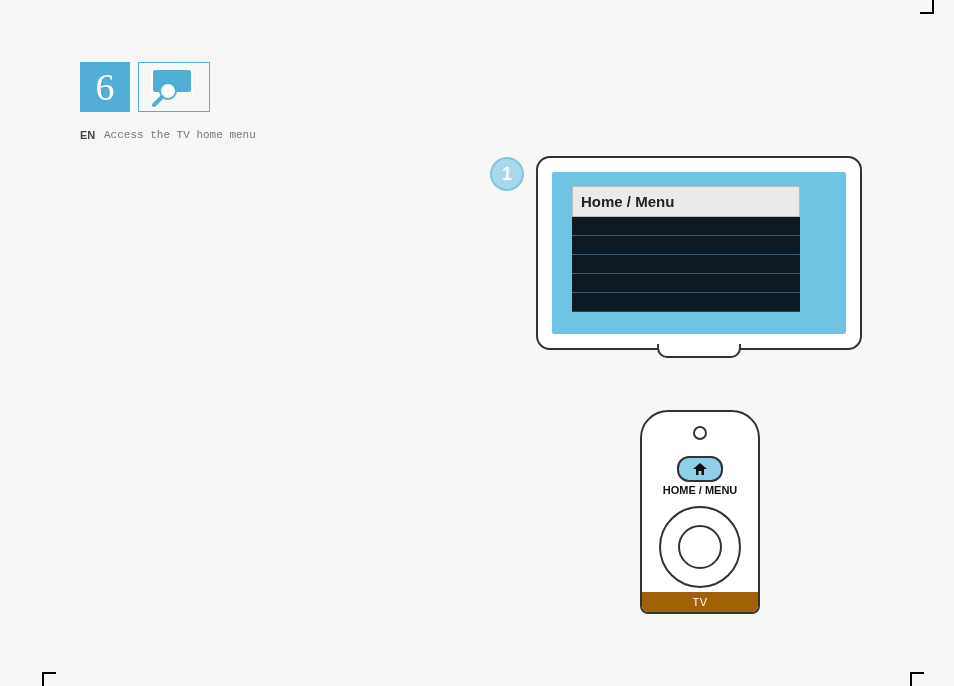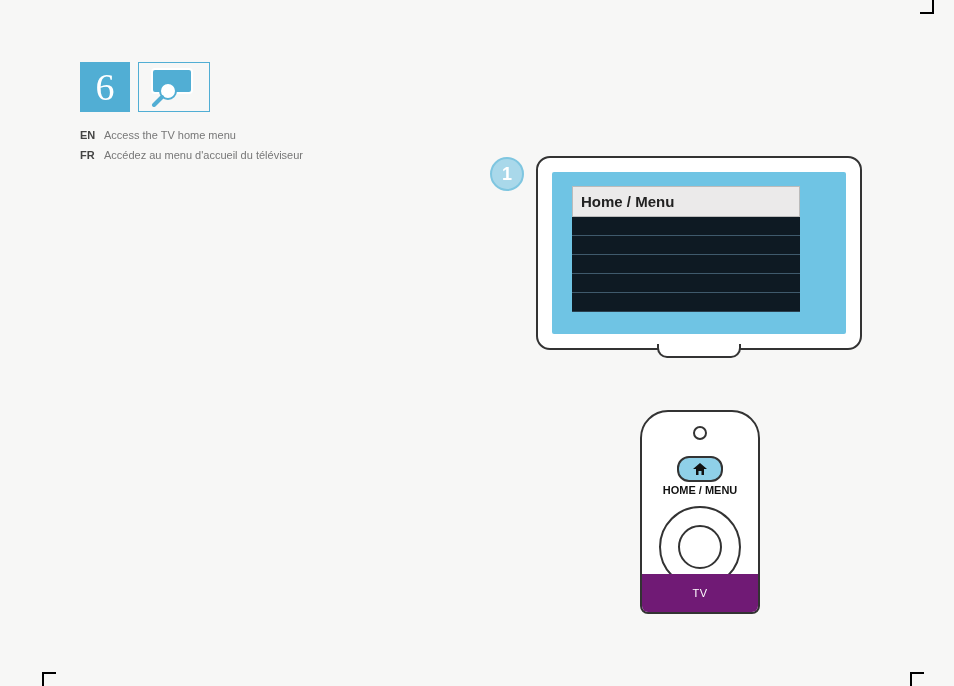"Access the TV home menu" .instructions .txt { font-family: none -> Liberation Mono, monospace }
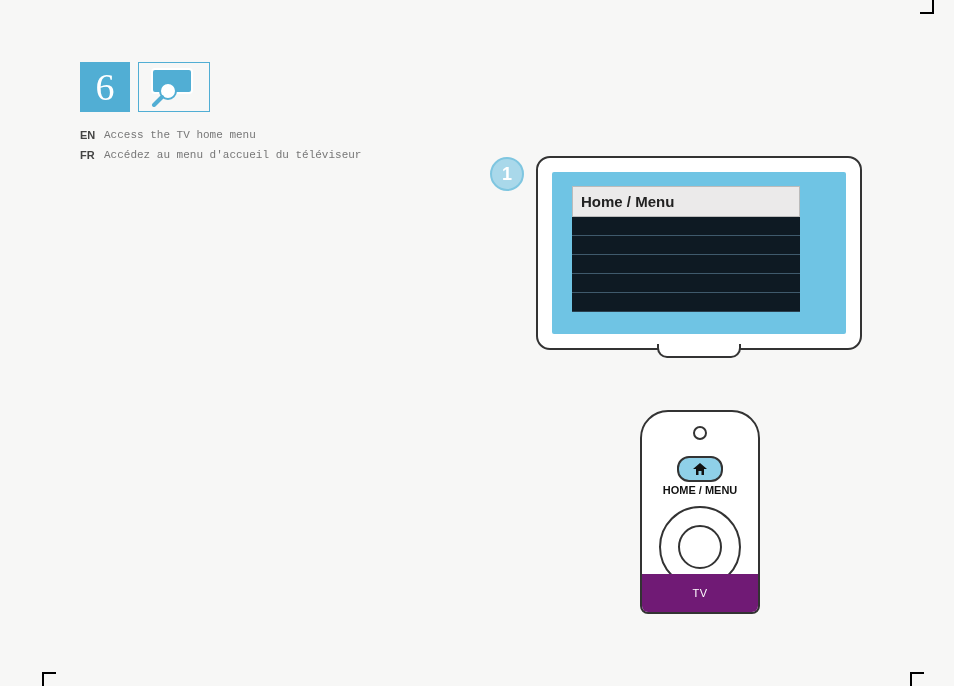"FR" div.row { html: <div> <div>FR</div> <div>Accédez au menu d'accueil du téléviseur</div> </div> -> none }
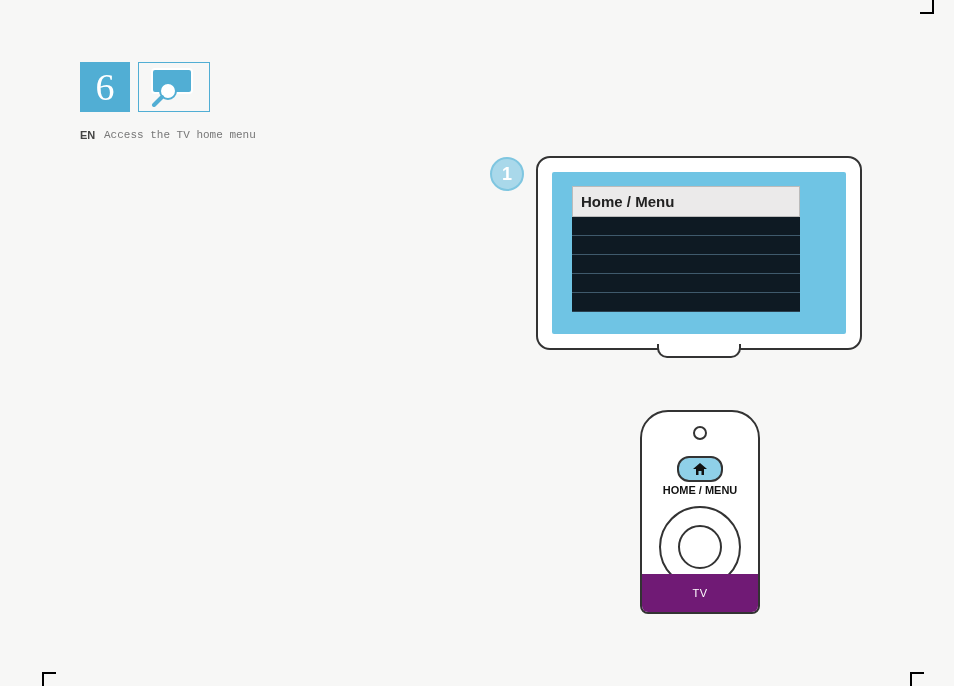"TV" .remote .tv-bar { background: #701a75 -> #a16207; height: 38px -> 20px }
